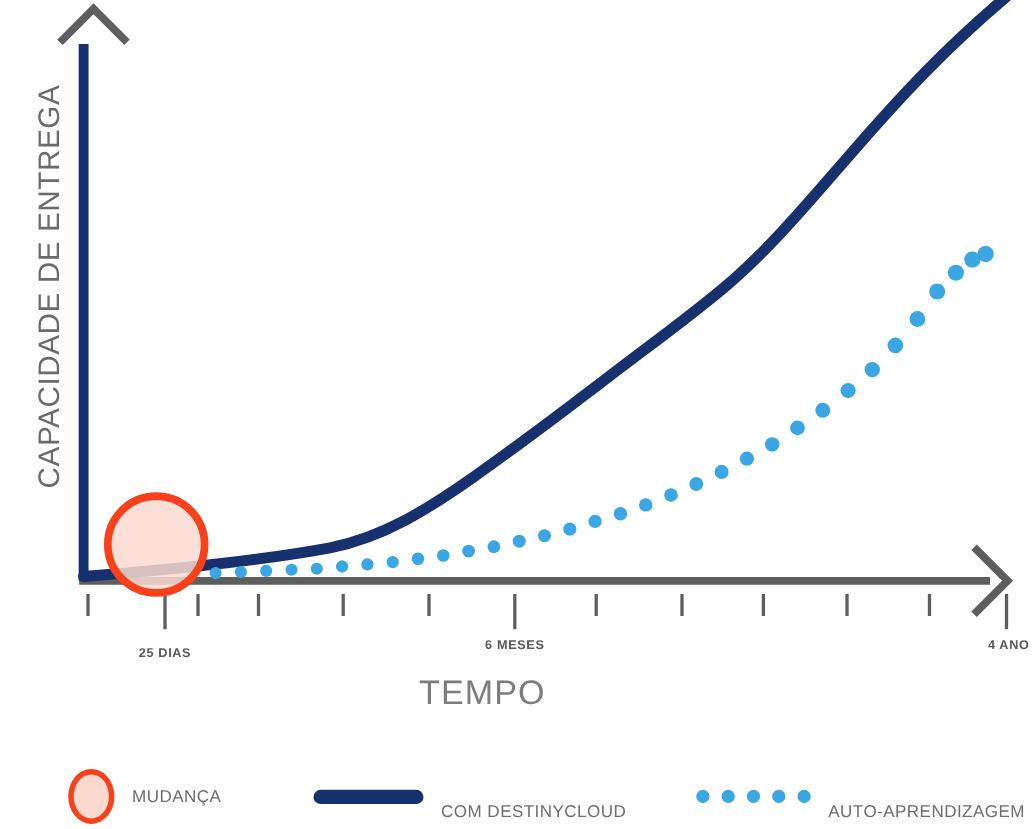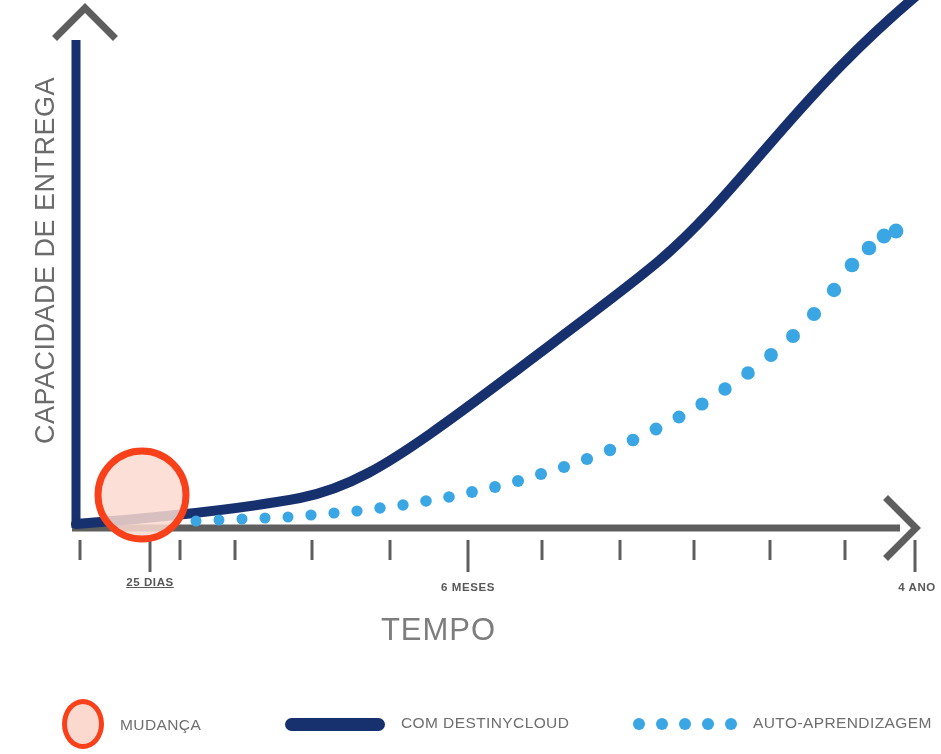"25 DIAS" div.tick-label { text-decoration: underline -> none; top: 576px -> 588px }
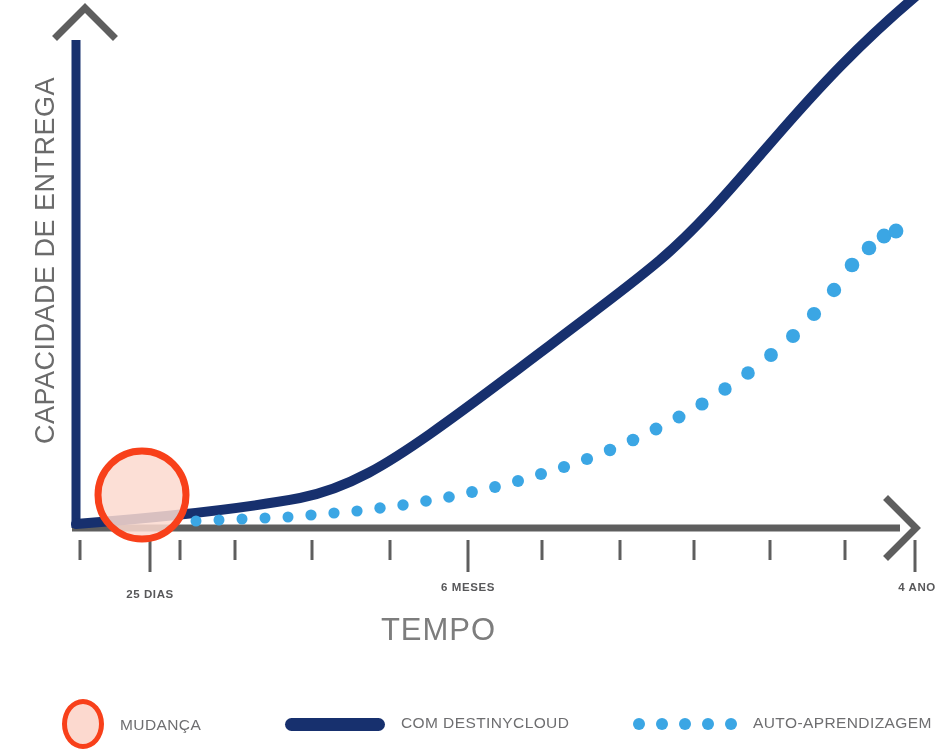"COM DESTINYCLOUD" .legend-label { padding-bottom: 22px -> 6px }
